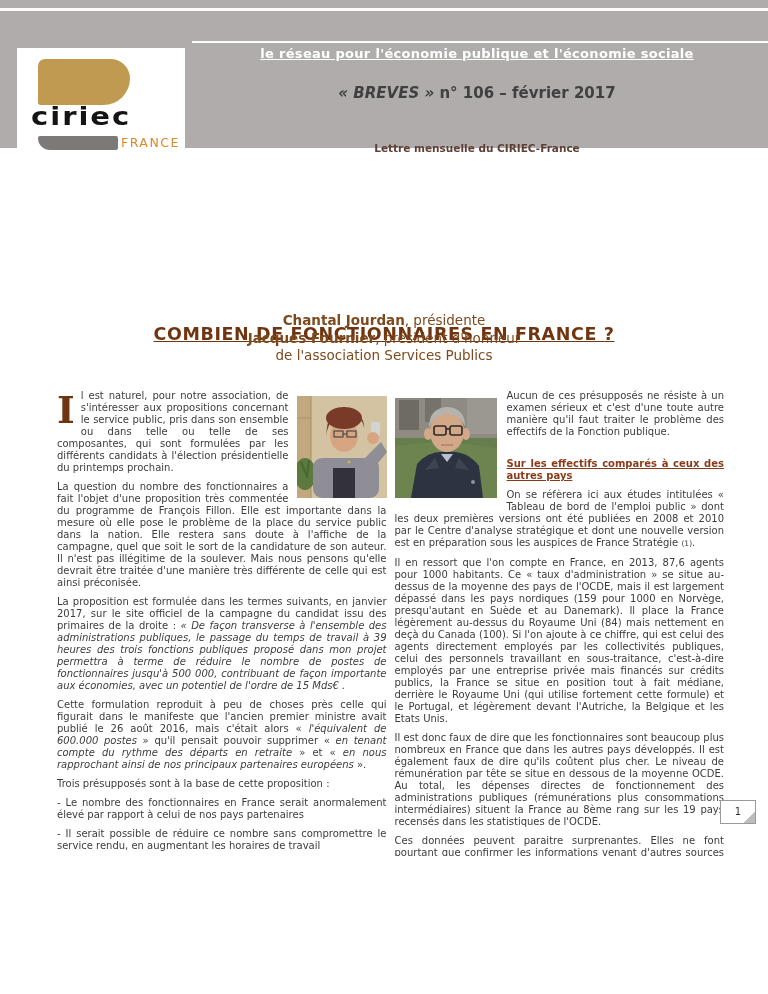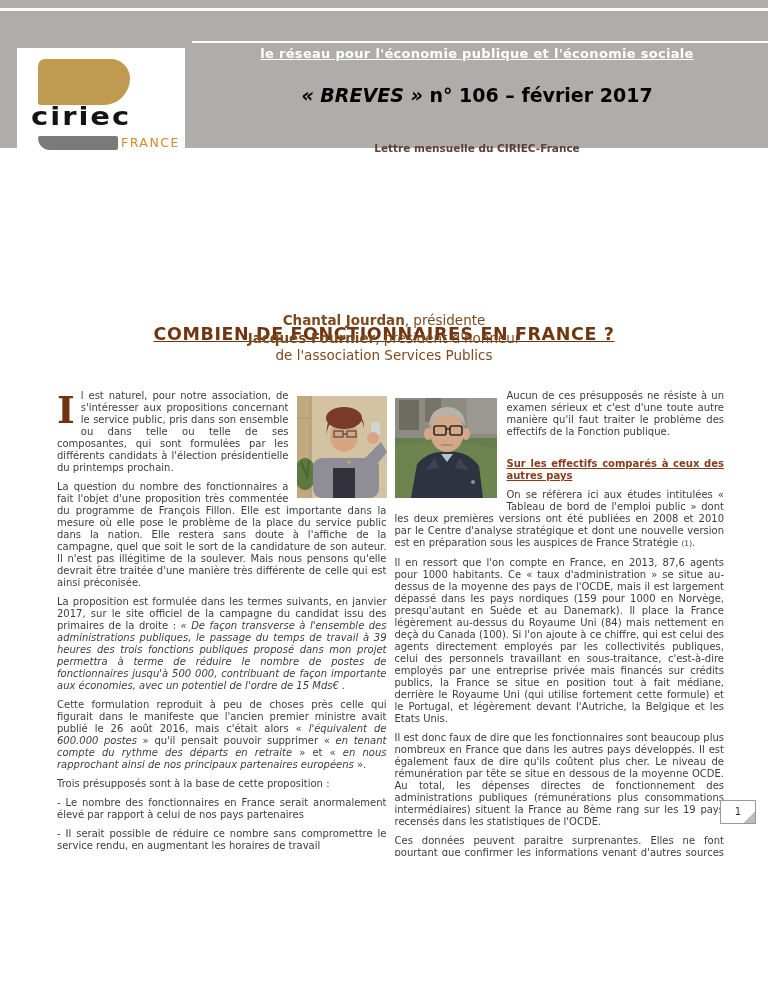"« BREVES » n° 106" .issue-line { color: #000000 -> #404040; font-size: 19px -> 15px }
